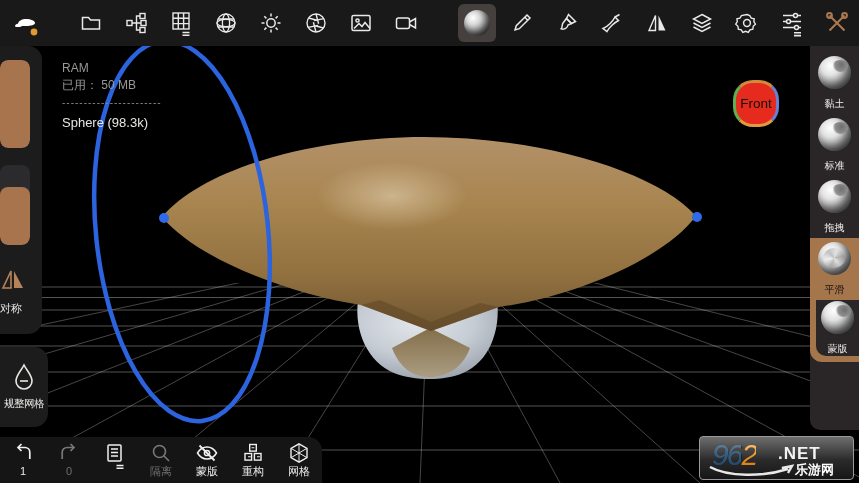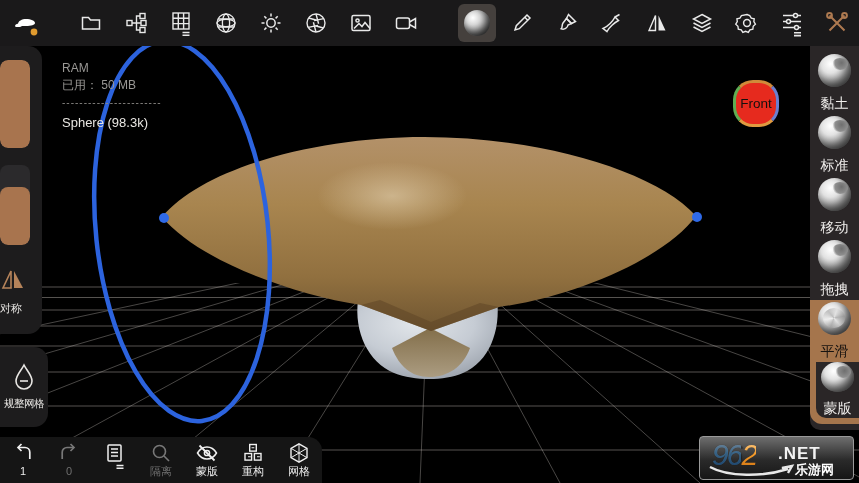"黏土" .tool .t-label { font-size: 14px -> 10px }
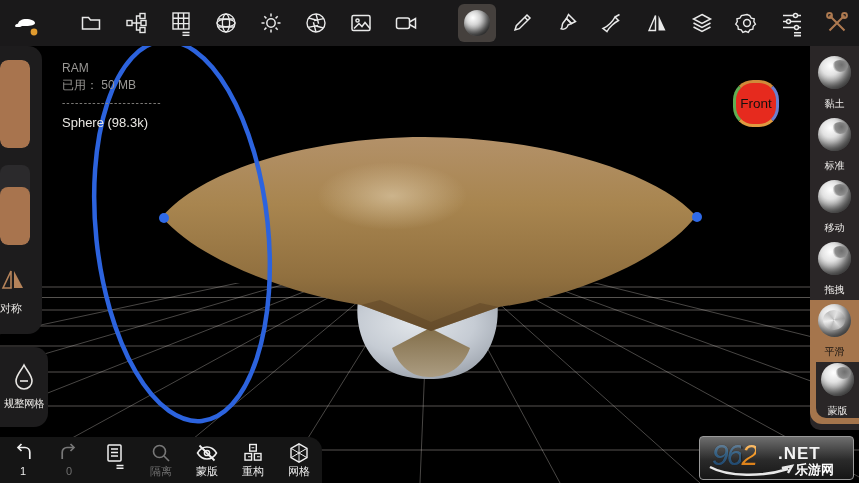"移动" div.tool { html: <div> <div></div> <div>移动</div> </div> -> none }
